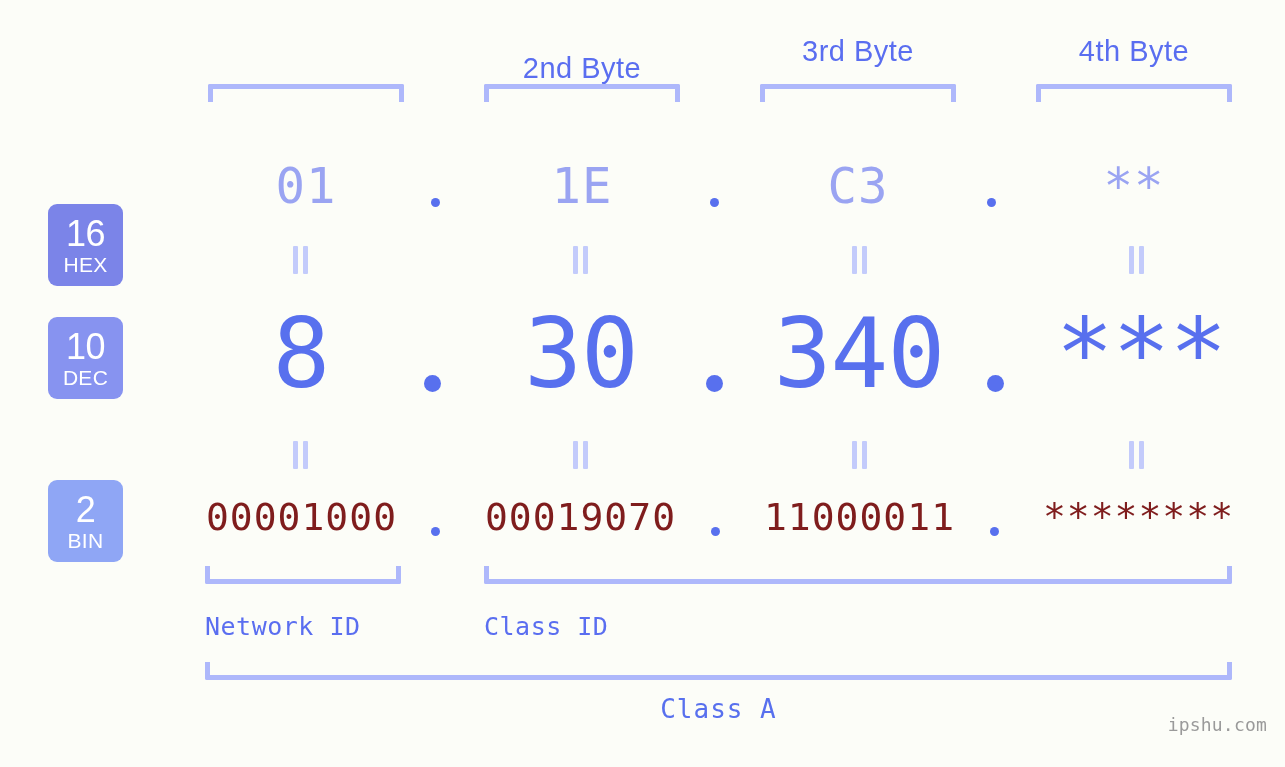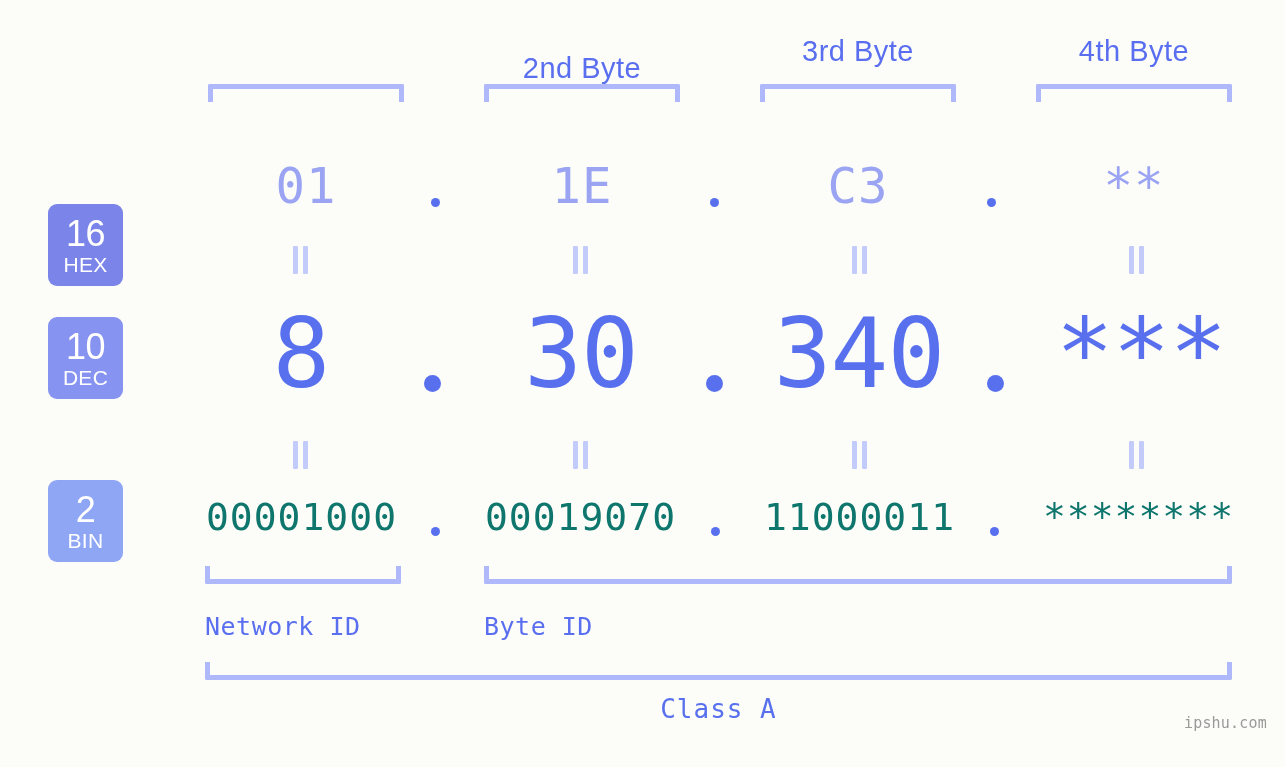"00001000" .bin-val { color: #0f766e -> #7f1d1d }
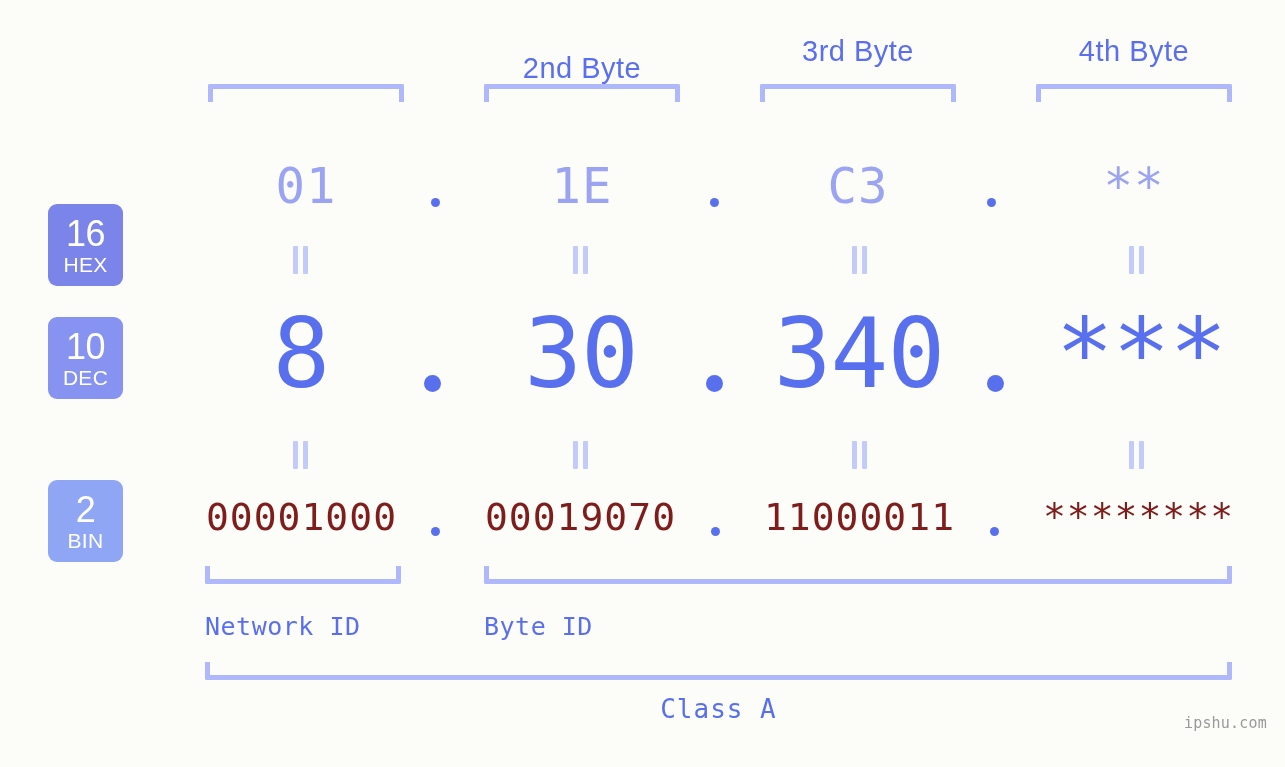"Byte ID" div.id-label { text: Byte -> Class }
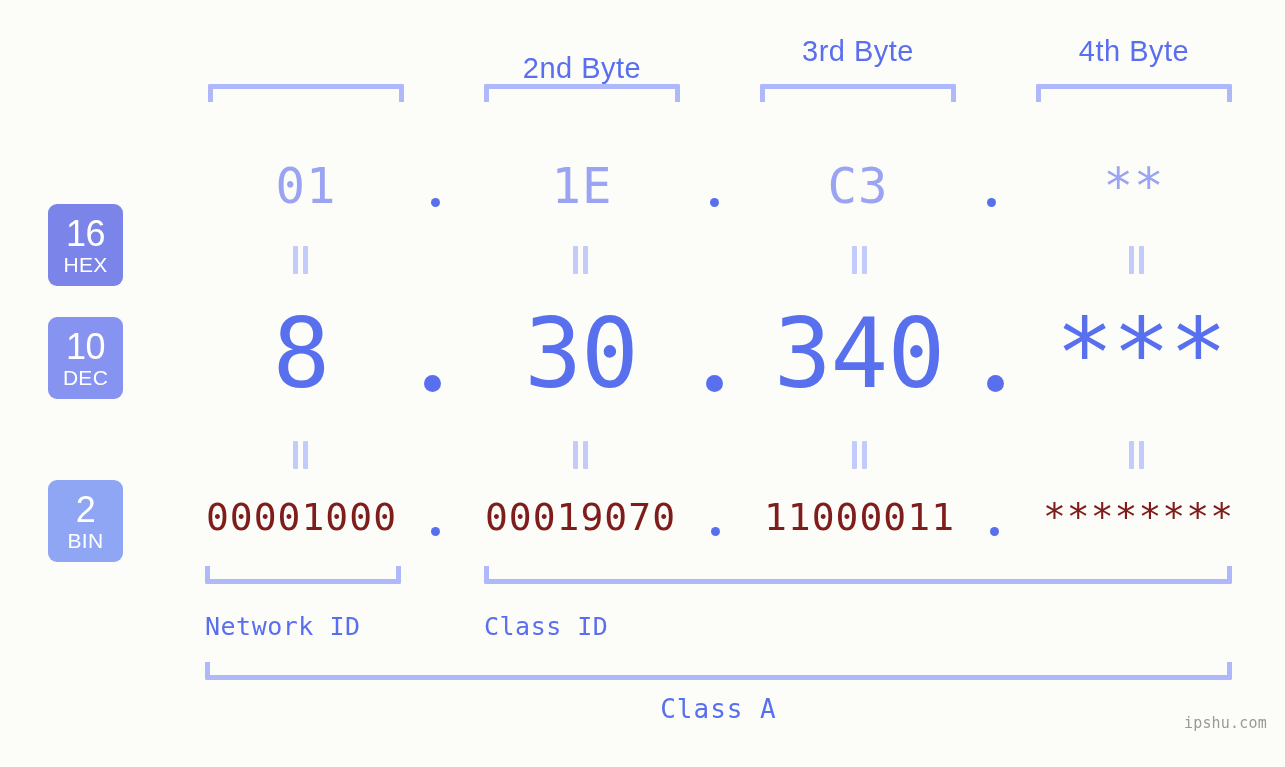"ipshu.com" .watermark { font-size: 15px -> 18px }
